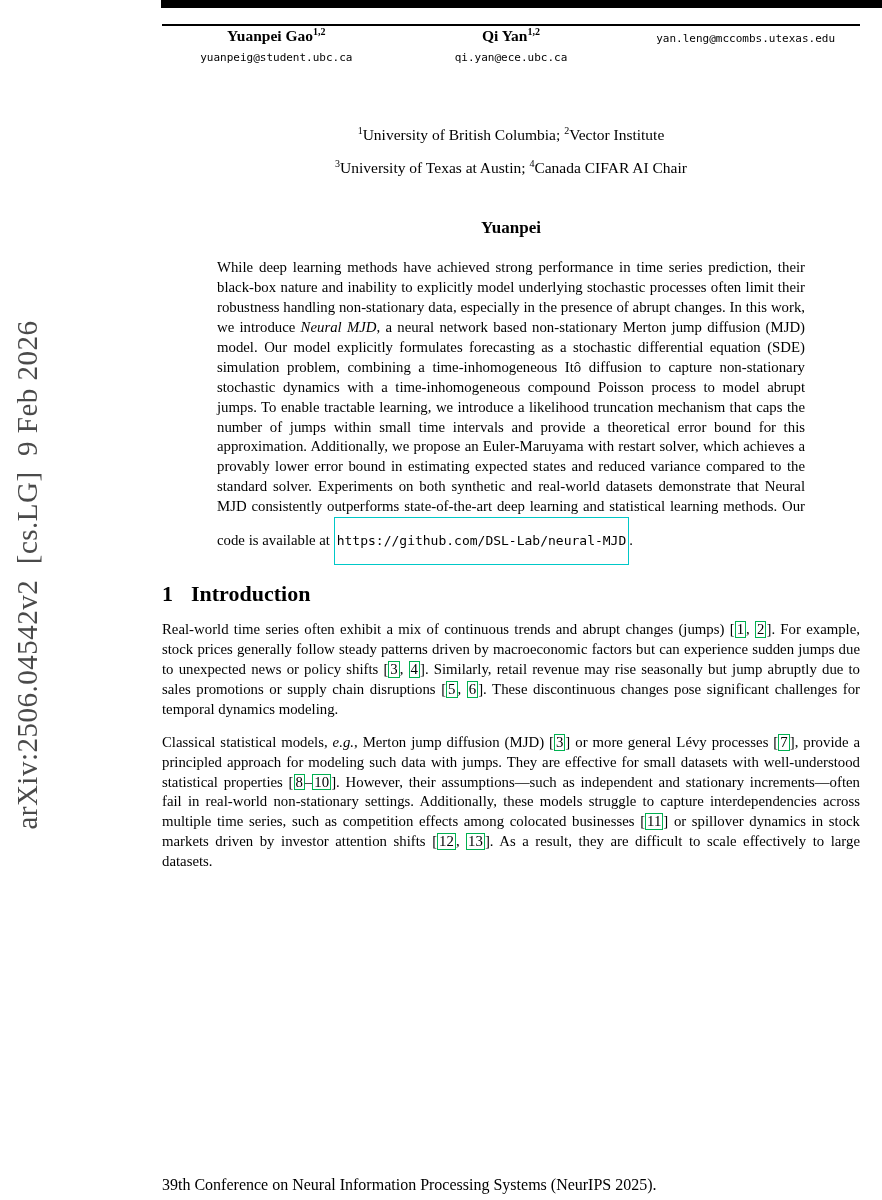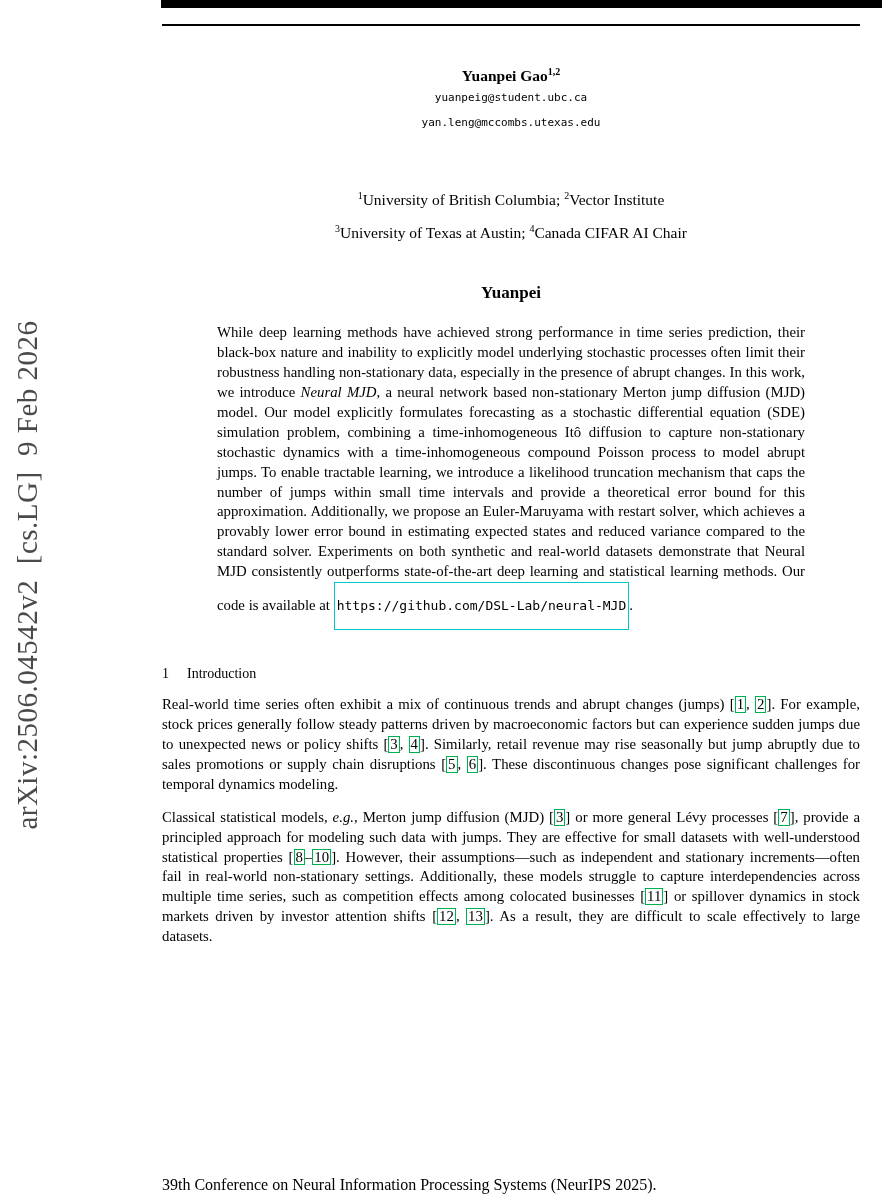"Yuanpei Gao1,2" .authors { grid-template-columns: 1fr -> 1fr 1fr 1fr; margin-top: 40px -> none }
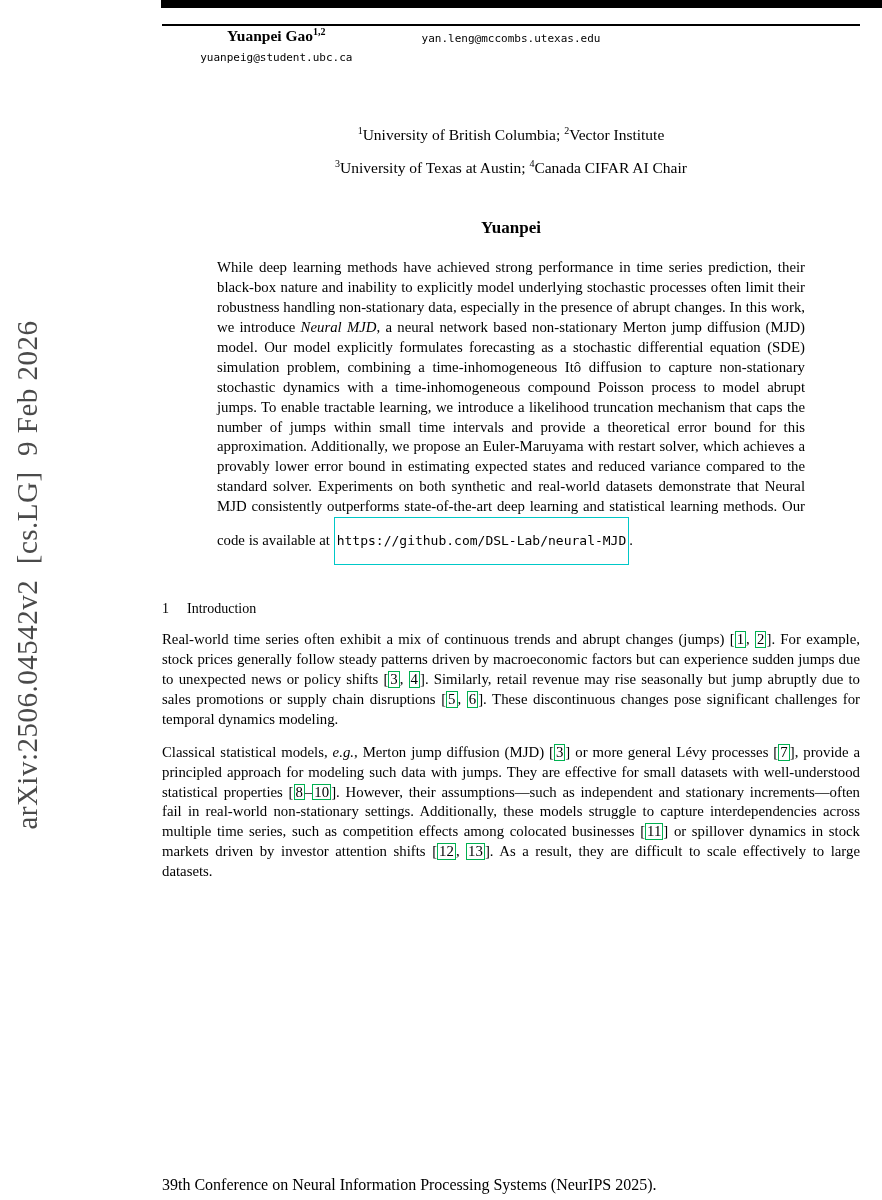"Qi Yan1,2" div.author { html: none -> <div> <div><span>Qi Yan</span><sup>1,2</sup></div> <div>qi.yan@ece.ubc.ca</div> </div> }
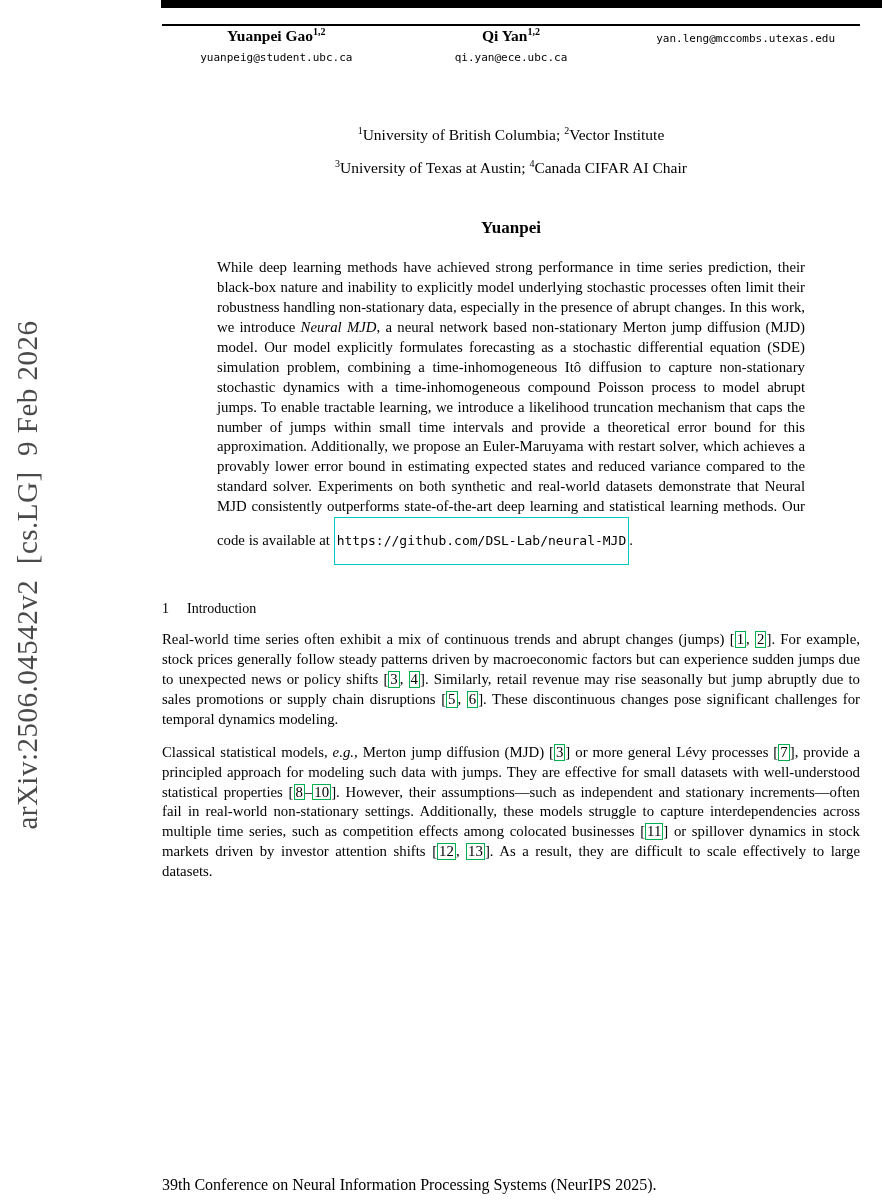"1 Introduction" .section-heading { font-size: 14px -> 22px; font-weight: normal -> bold; margin-top: 36px -> 16px }
